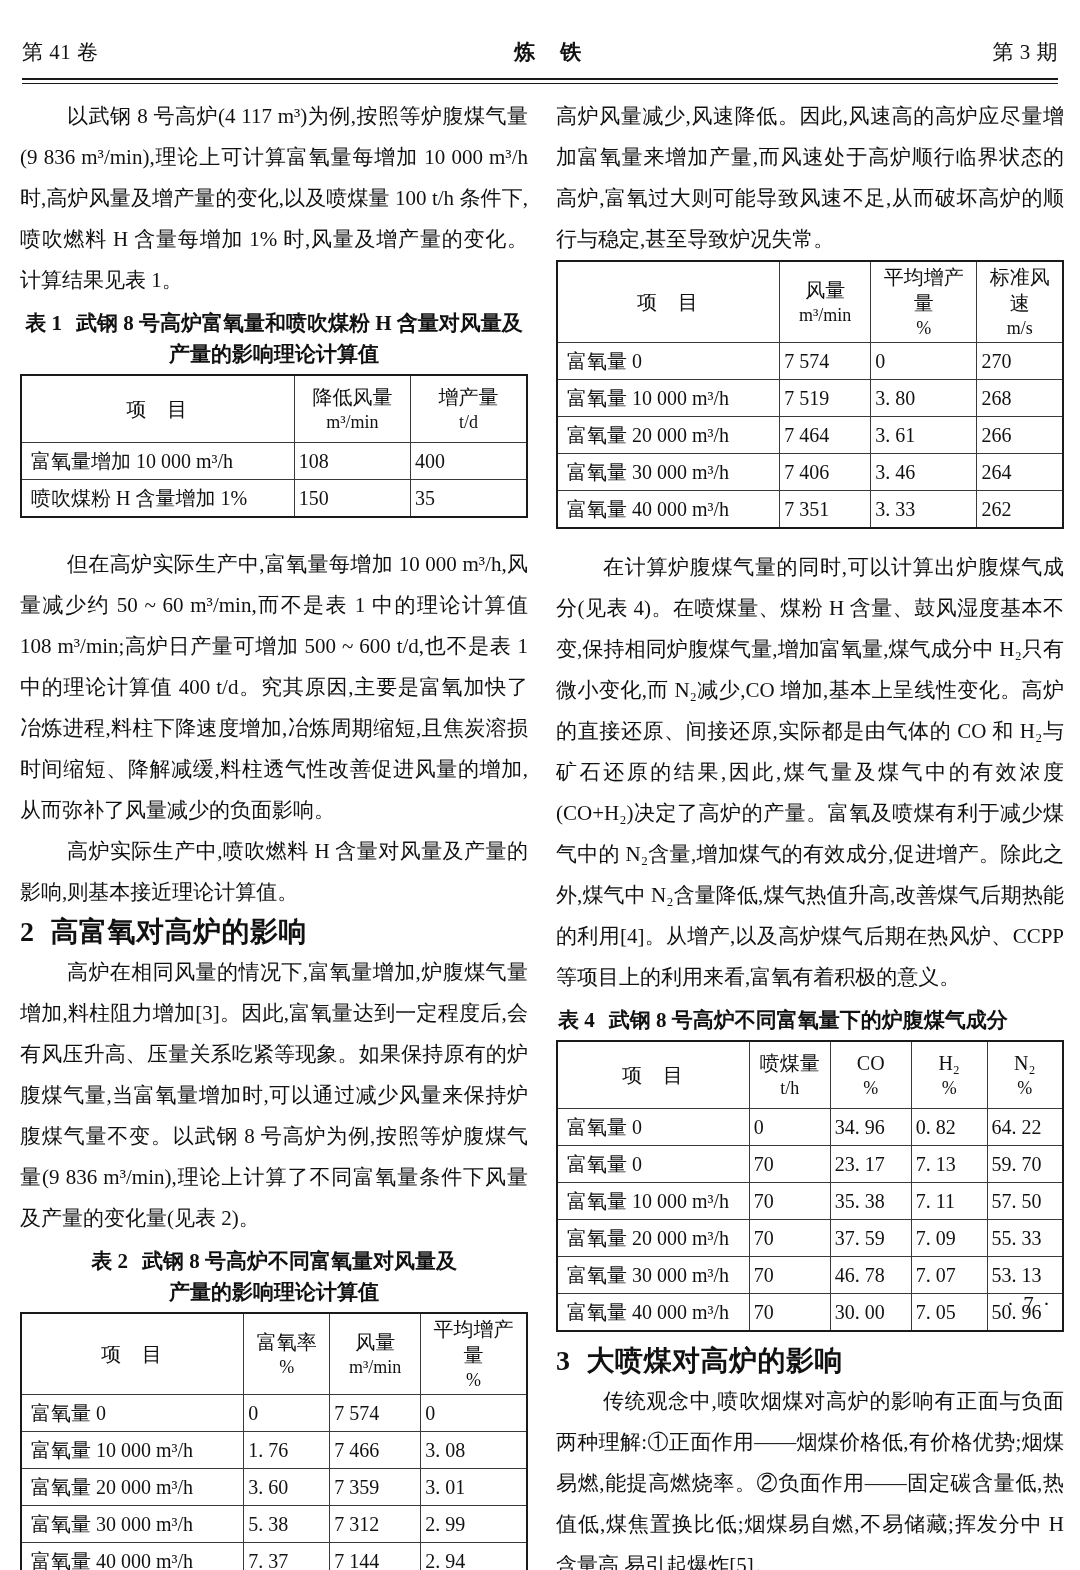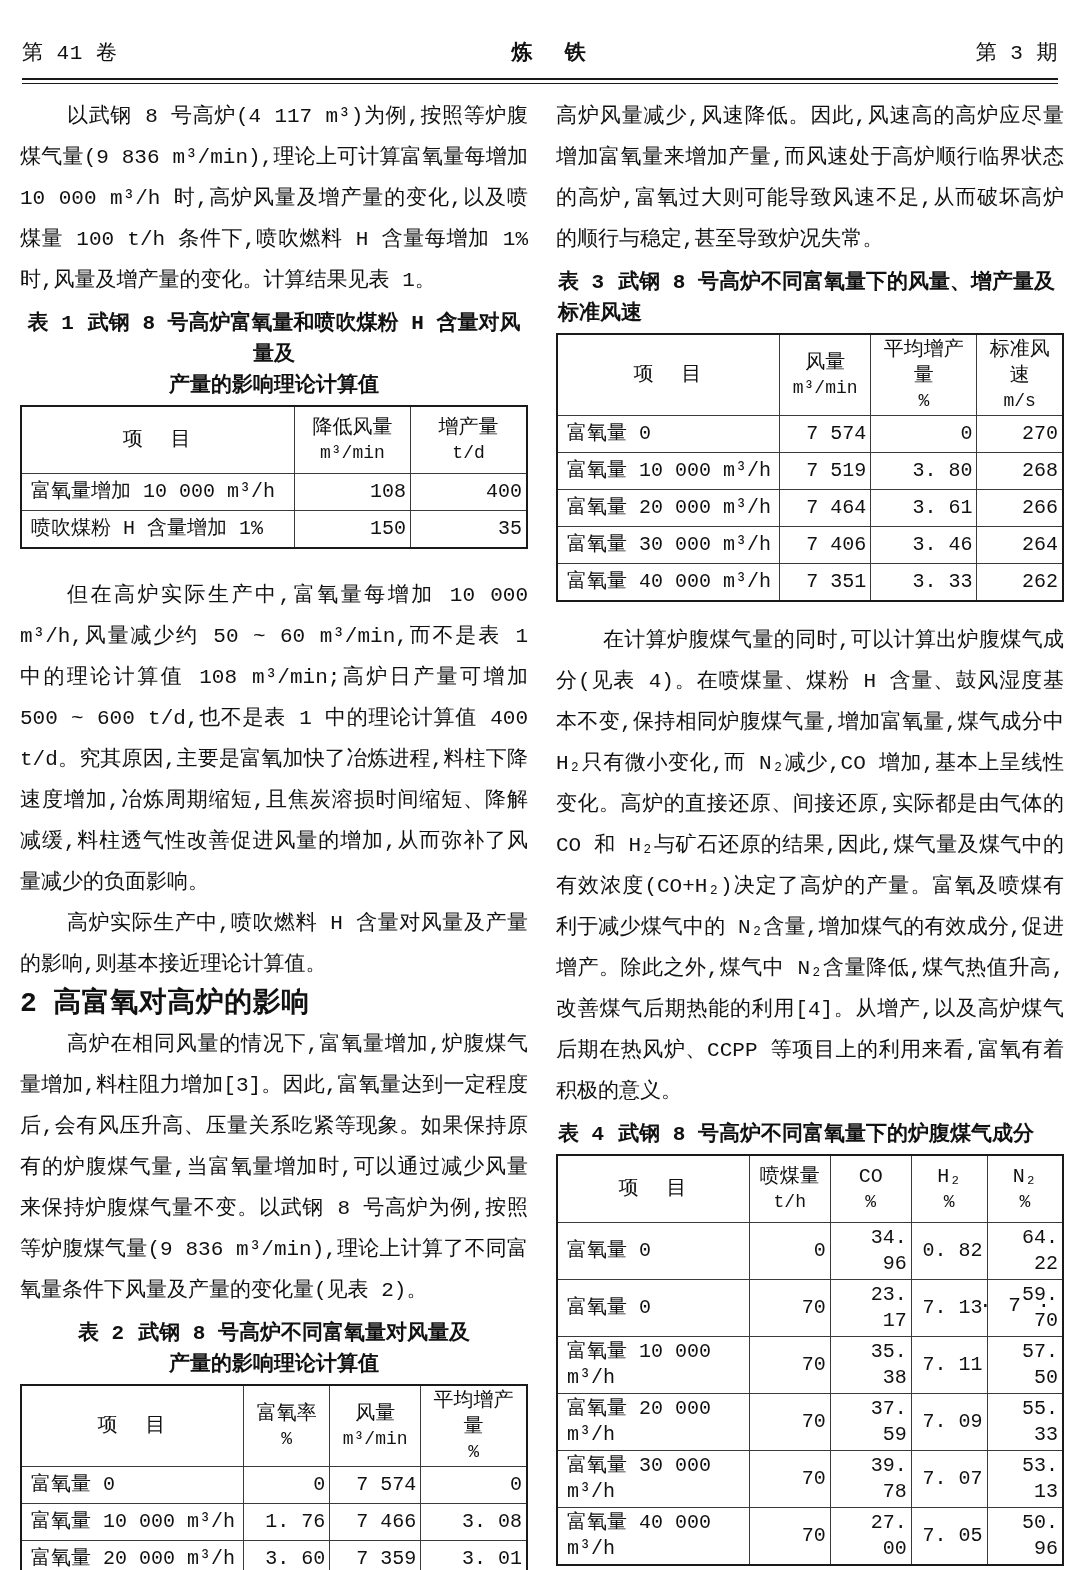"第 41 卷" .page { font-family: Liberation Mono, monospace -> none }
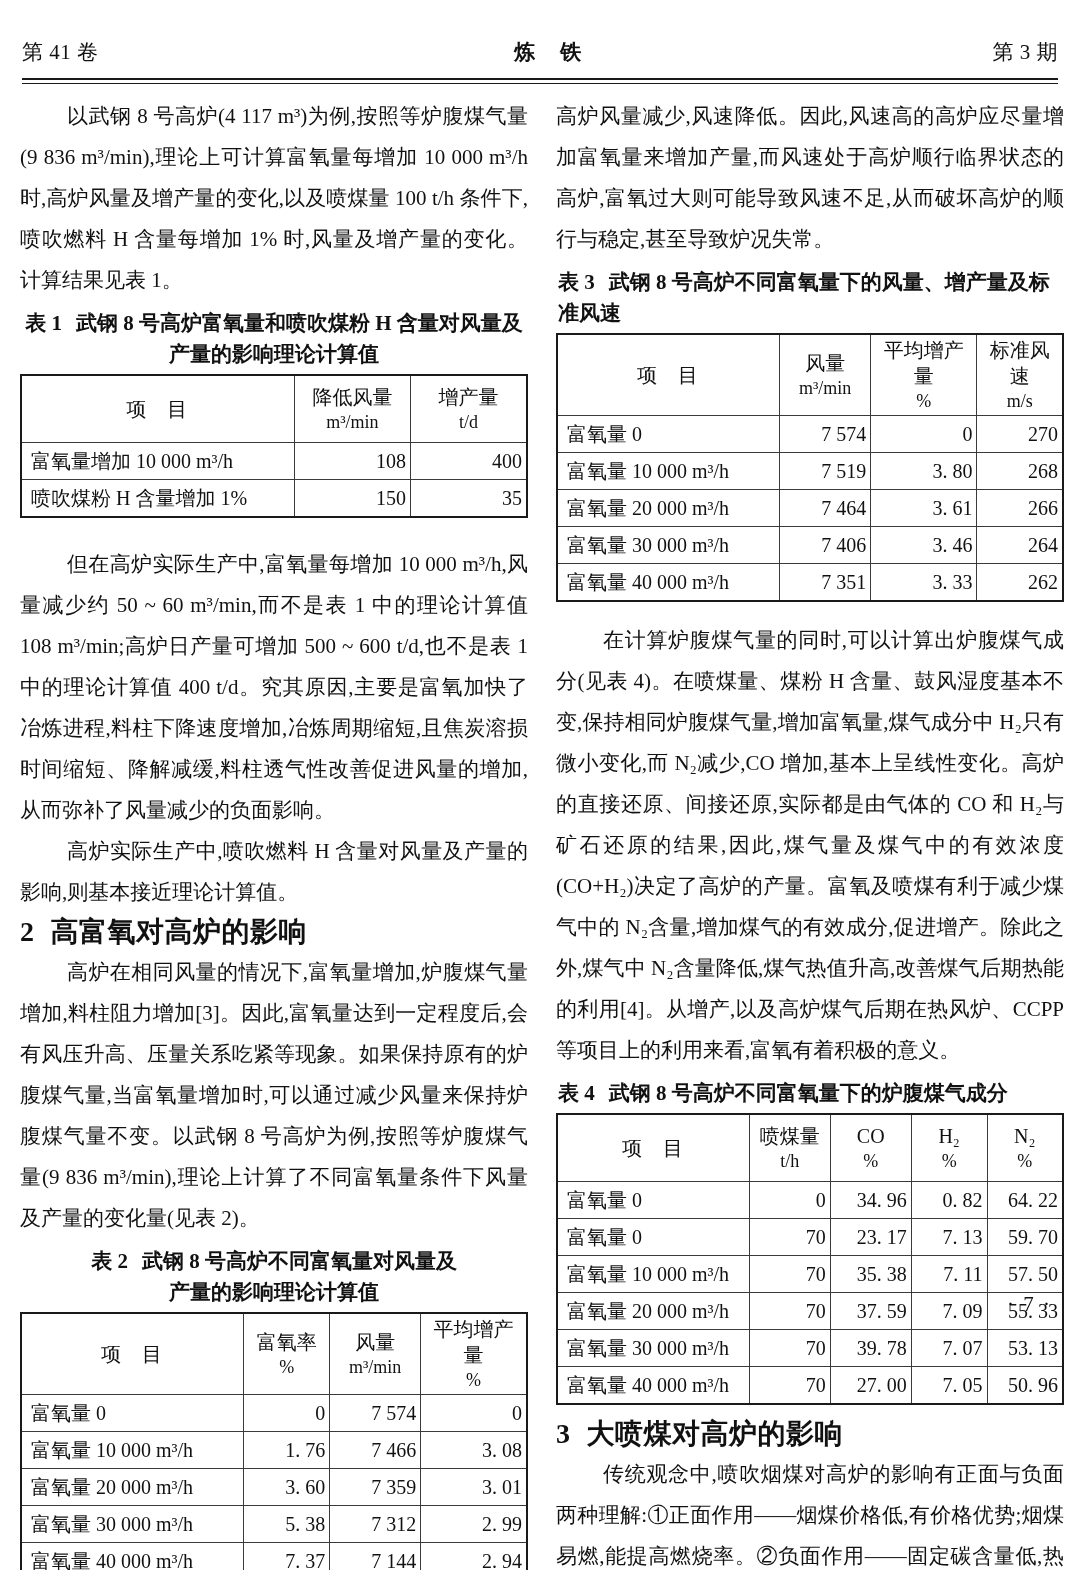"表 3 武钢 8 号高炉不同富氧量下的风量、增产量及标准风速" div.tcap { html: <div> <span>表 3</span><span>武钢 8 号高炉不同富氧量下的风量、增产量及标准风速</span> </div> -> none }
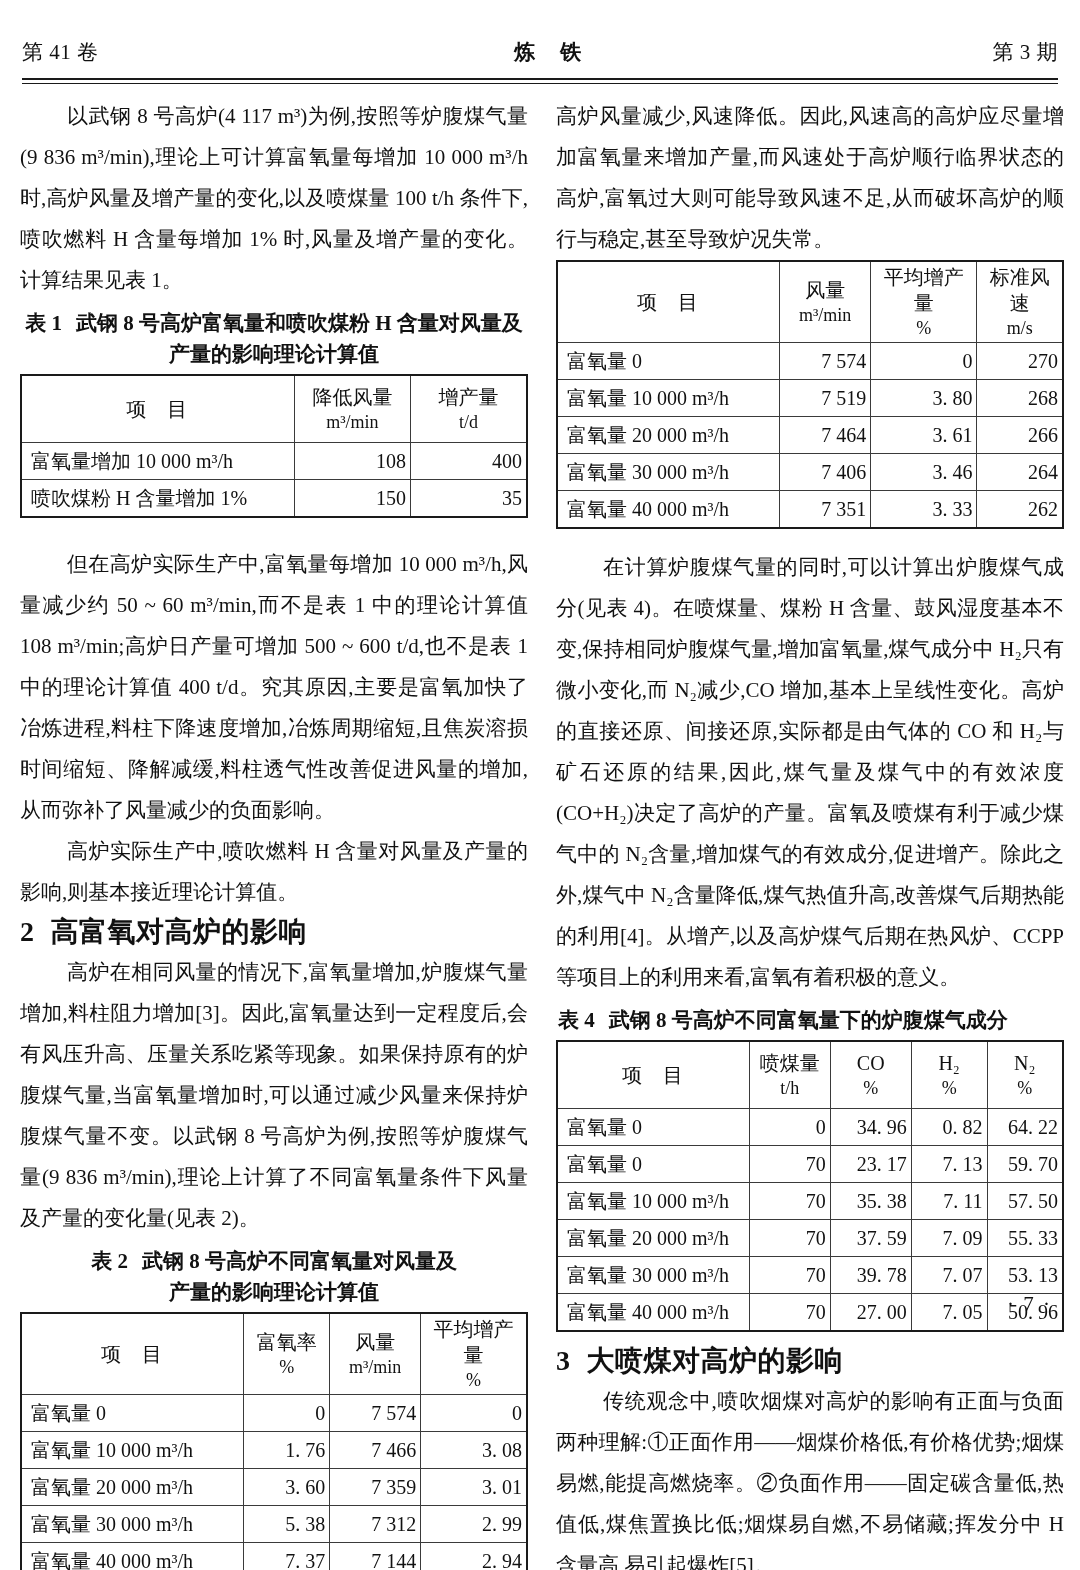"7 574" table.dt tbody td.num { text-align: right -> left }
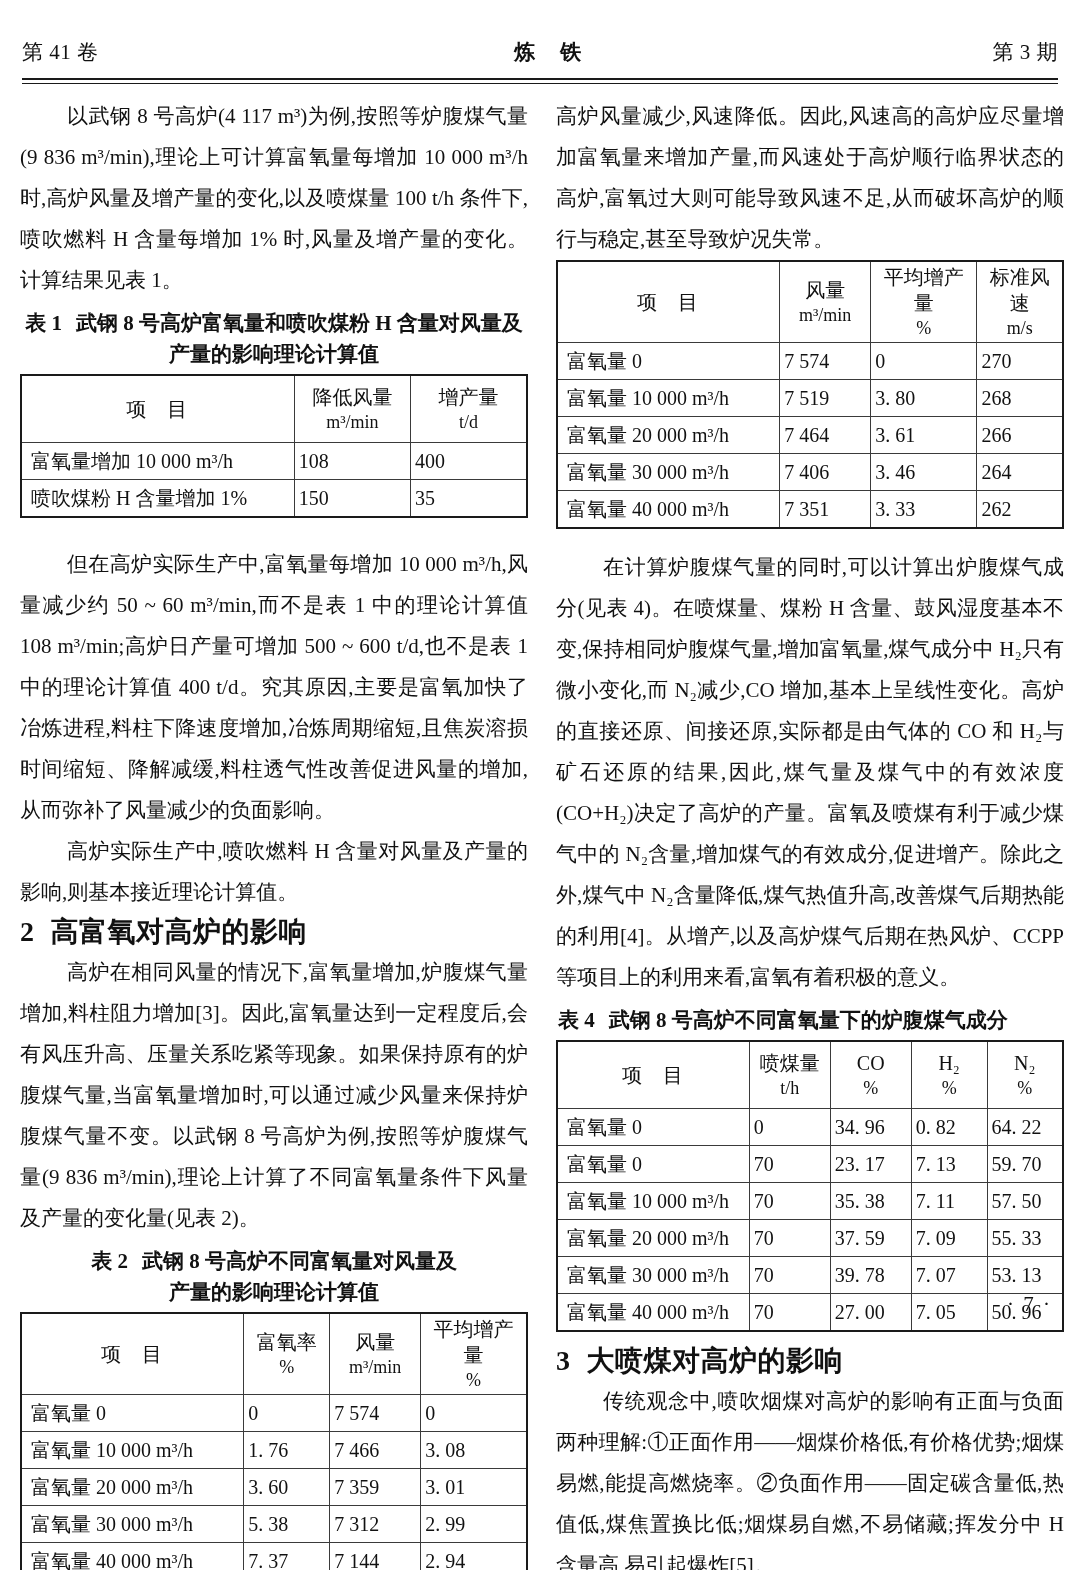"39. 78" td.num { text: 39 -> 46 }
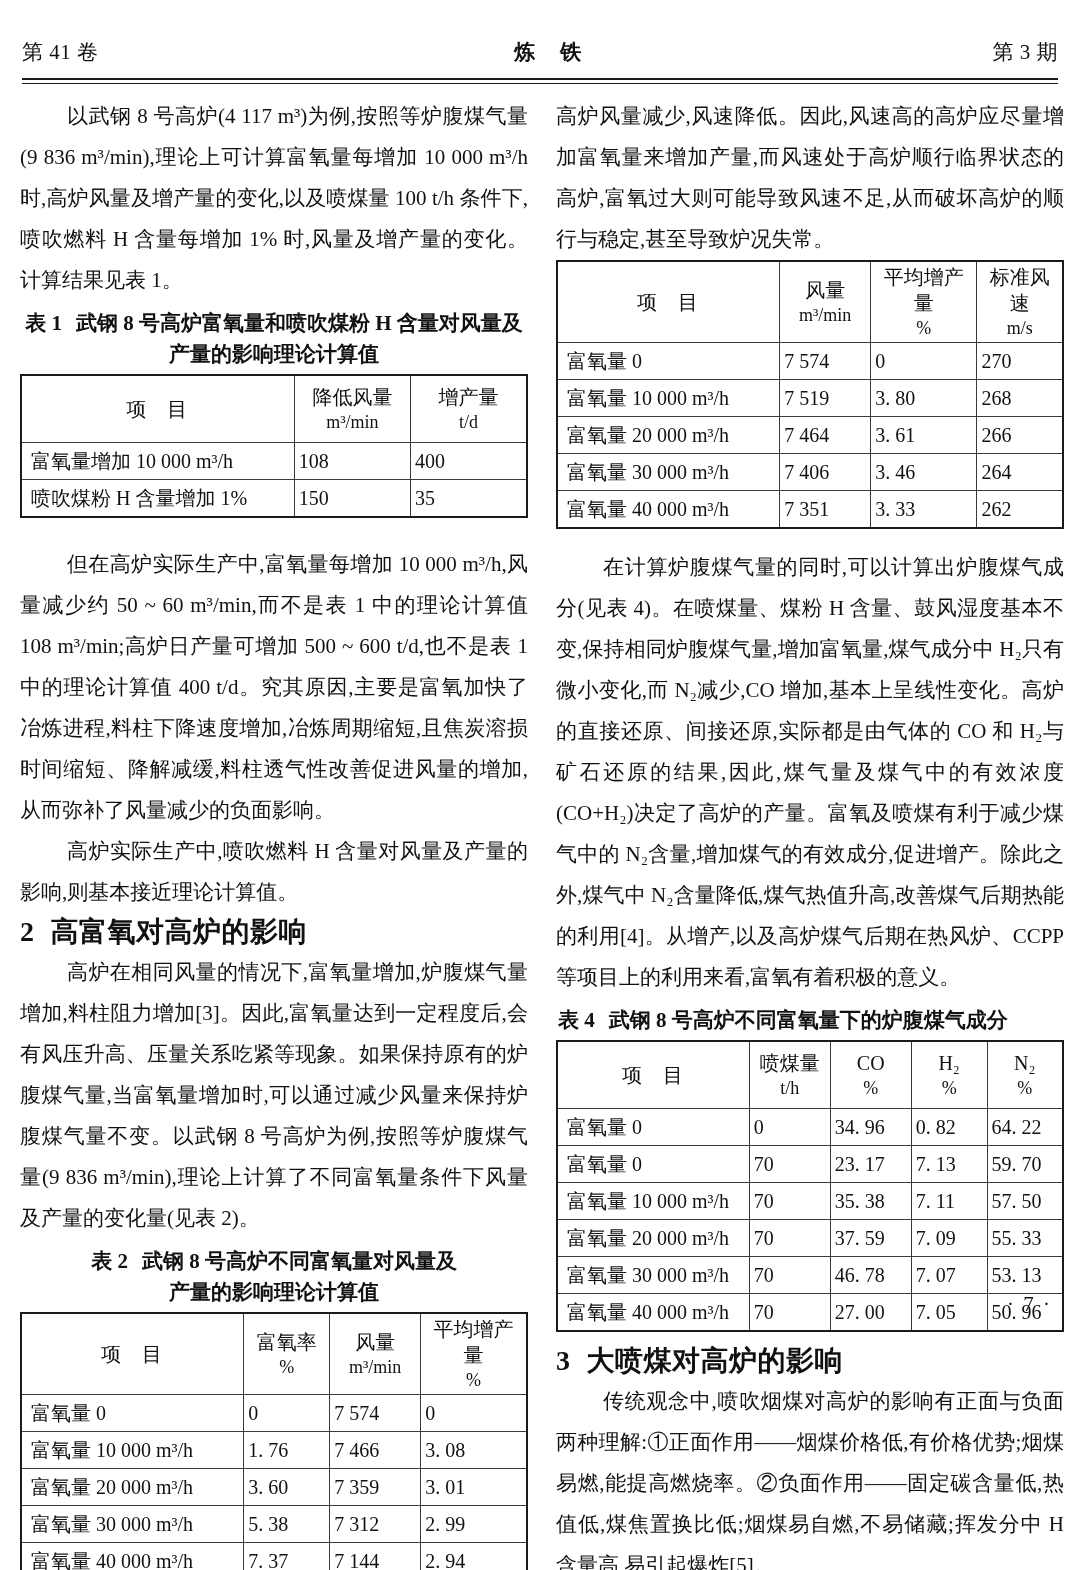"27. 00" td.num { text: 27 -> 30 }
